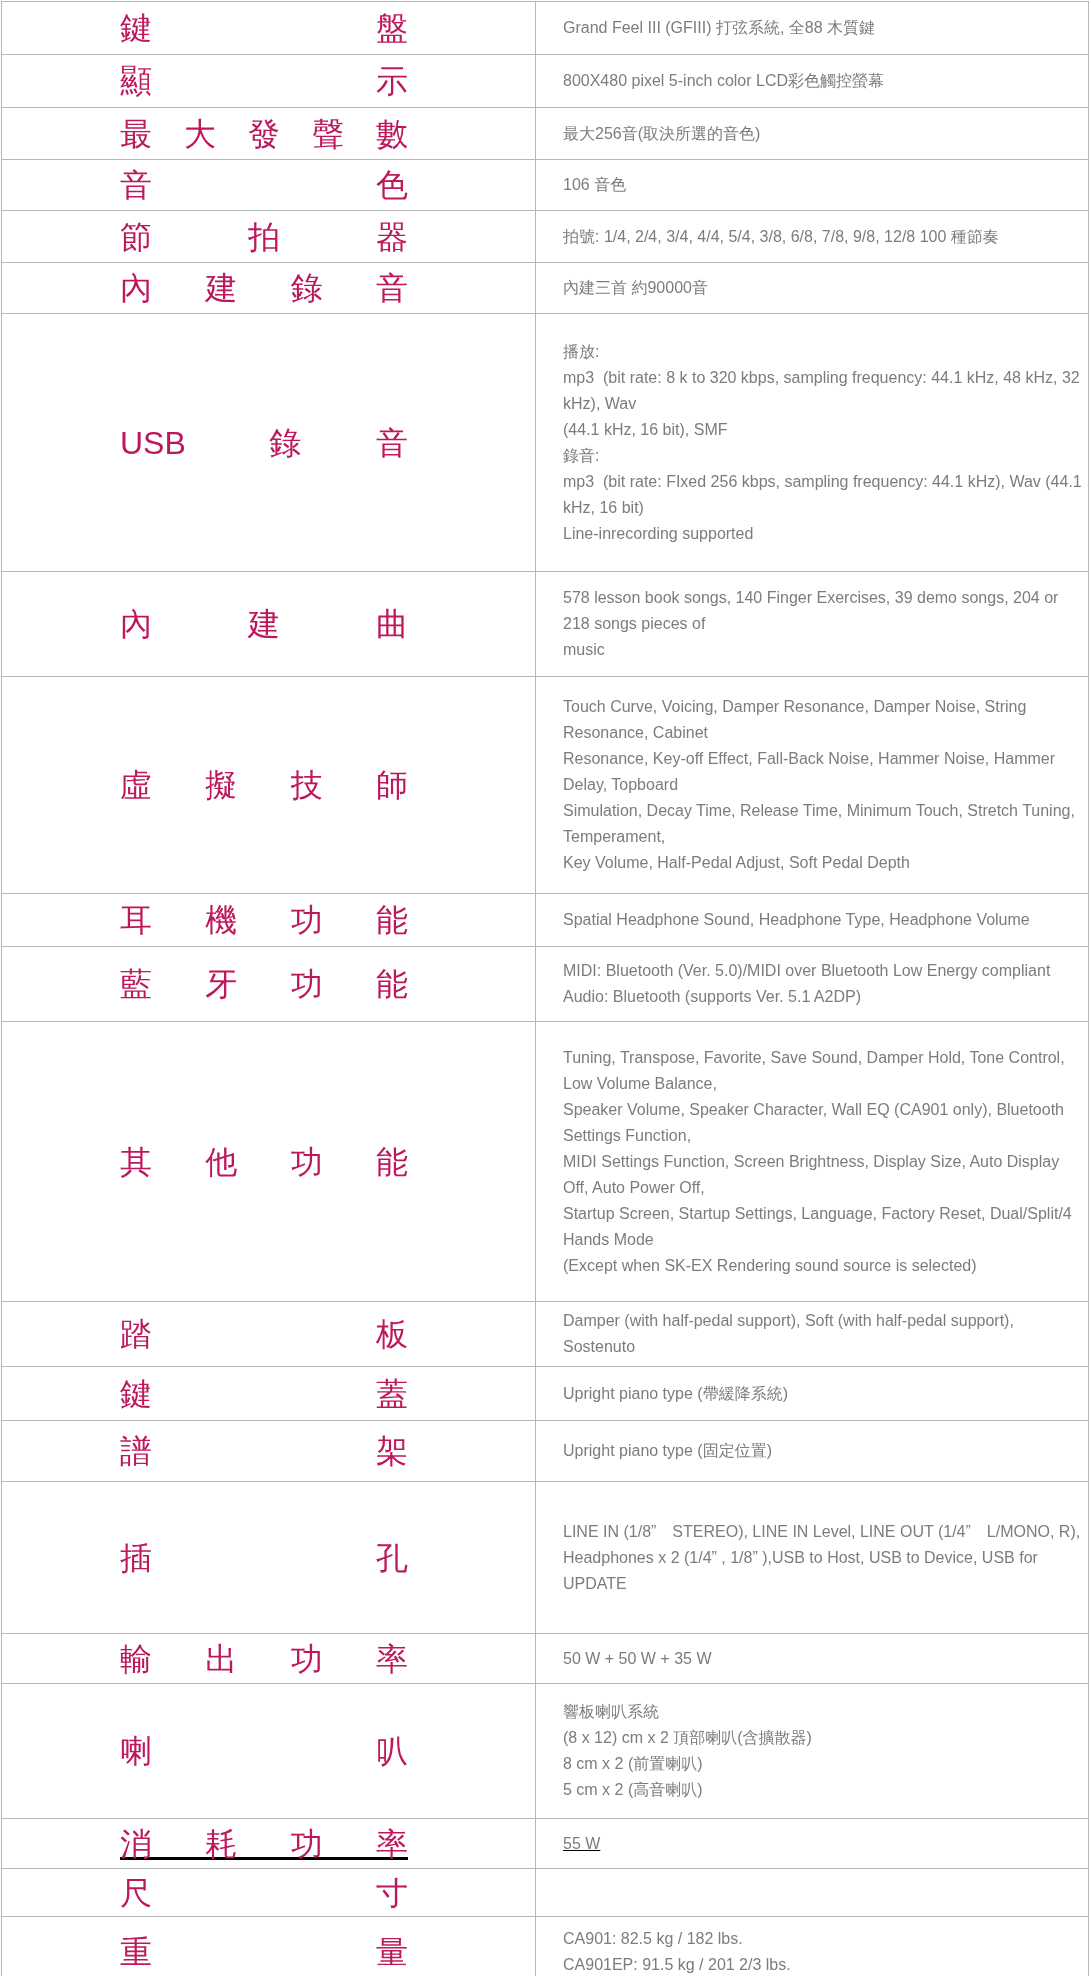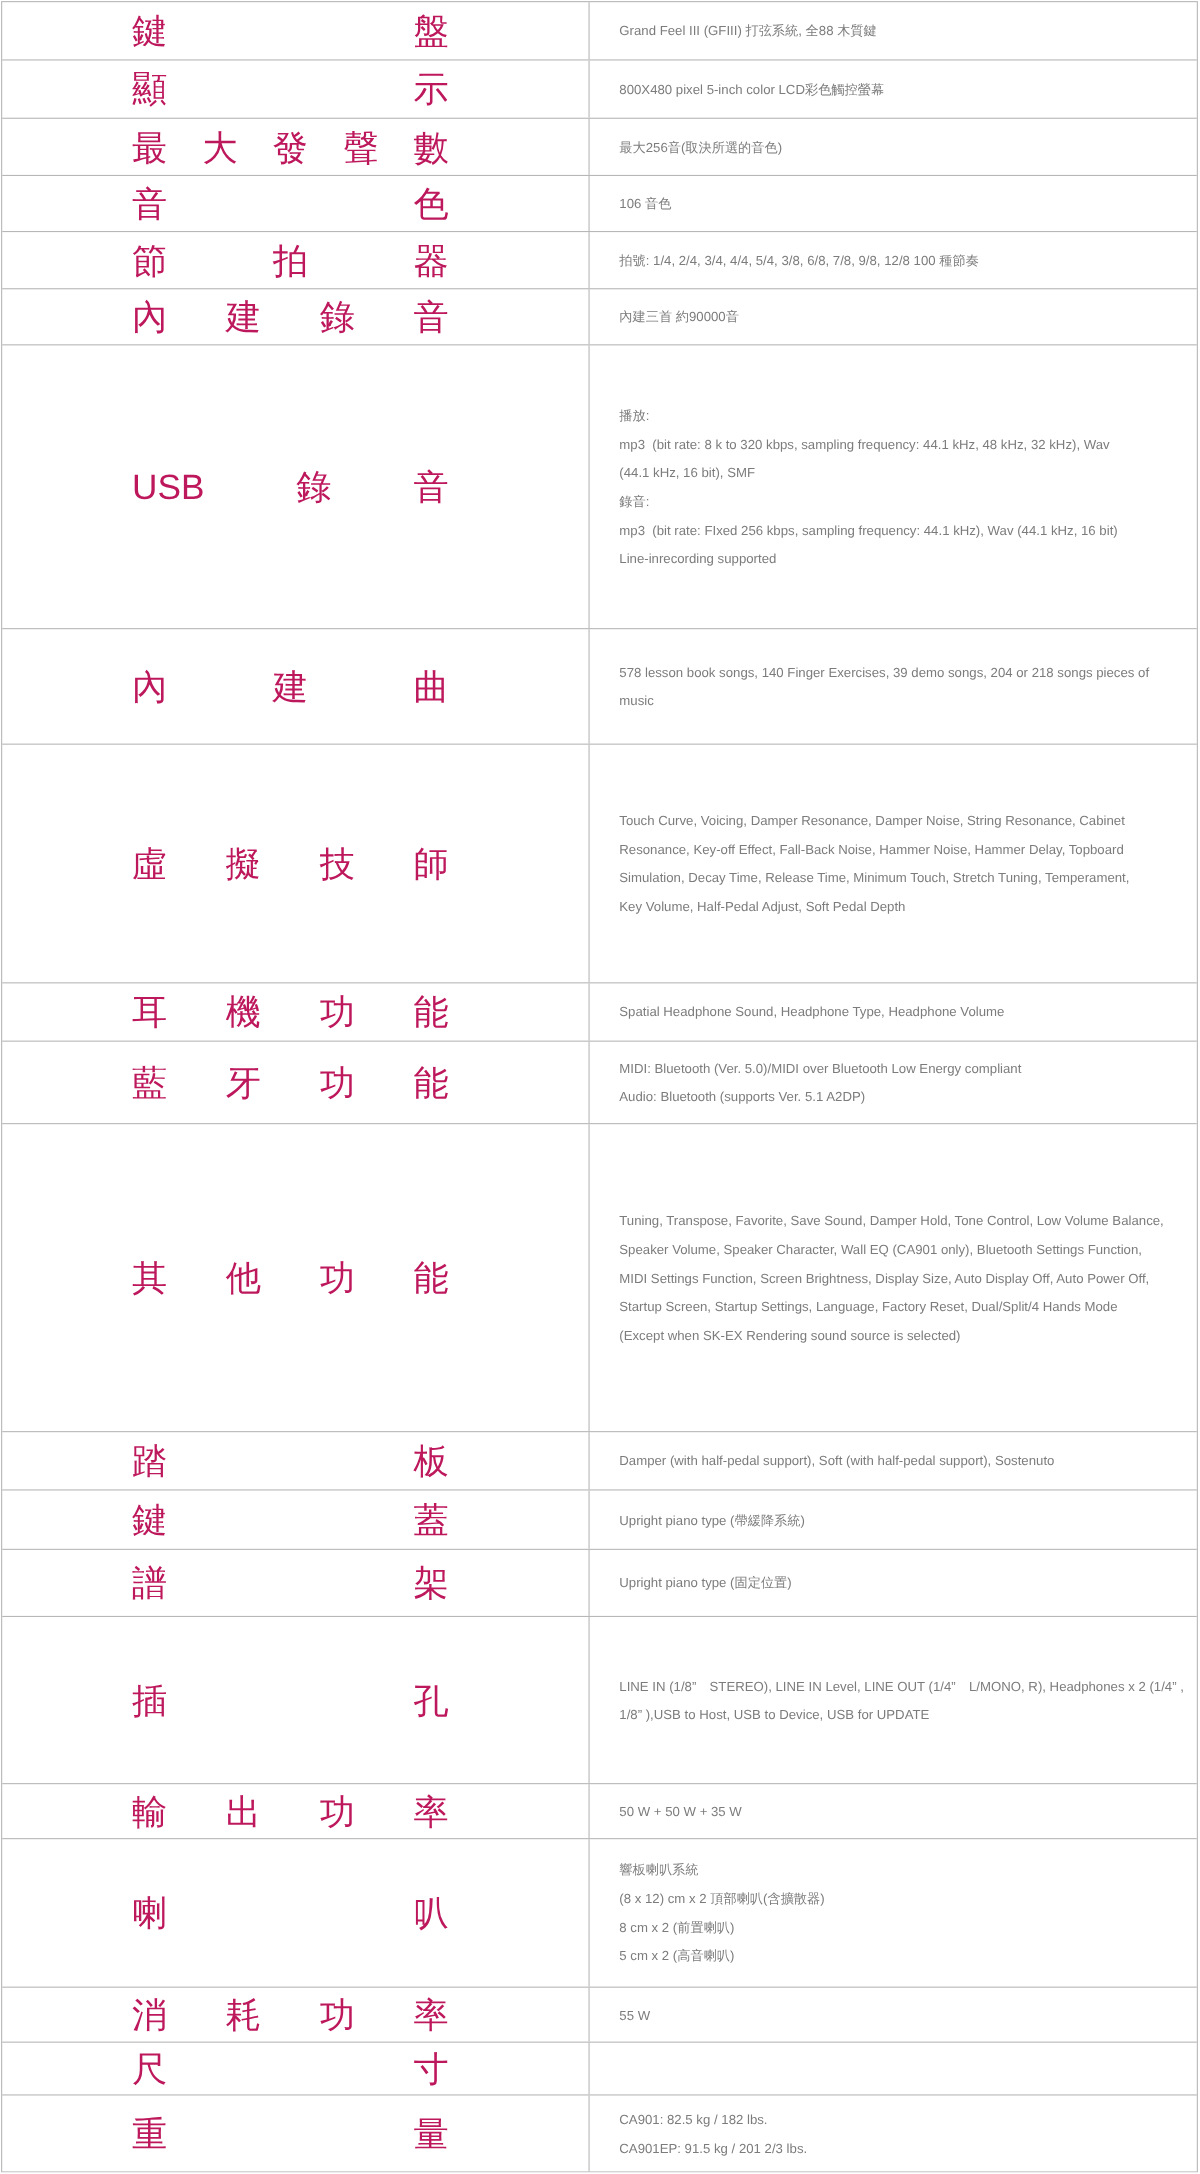"Grand Feel III (GFIII) 打弦系統," .spec-value { font-size: 12px -> 16px }
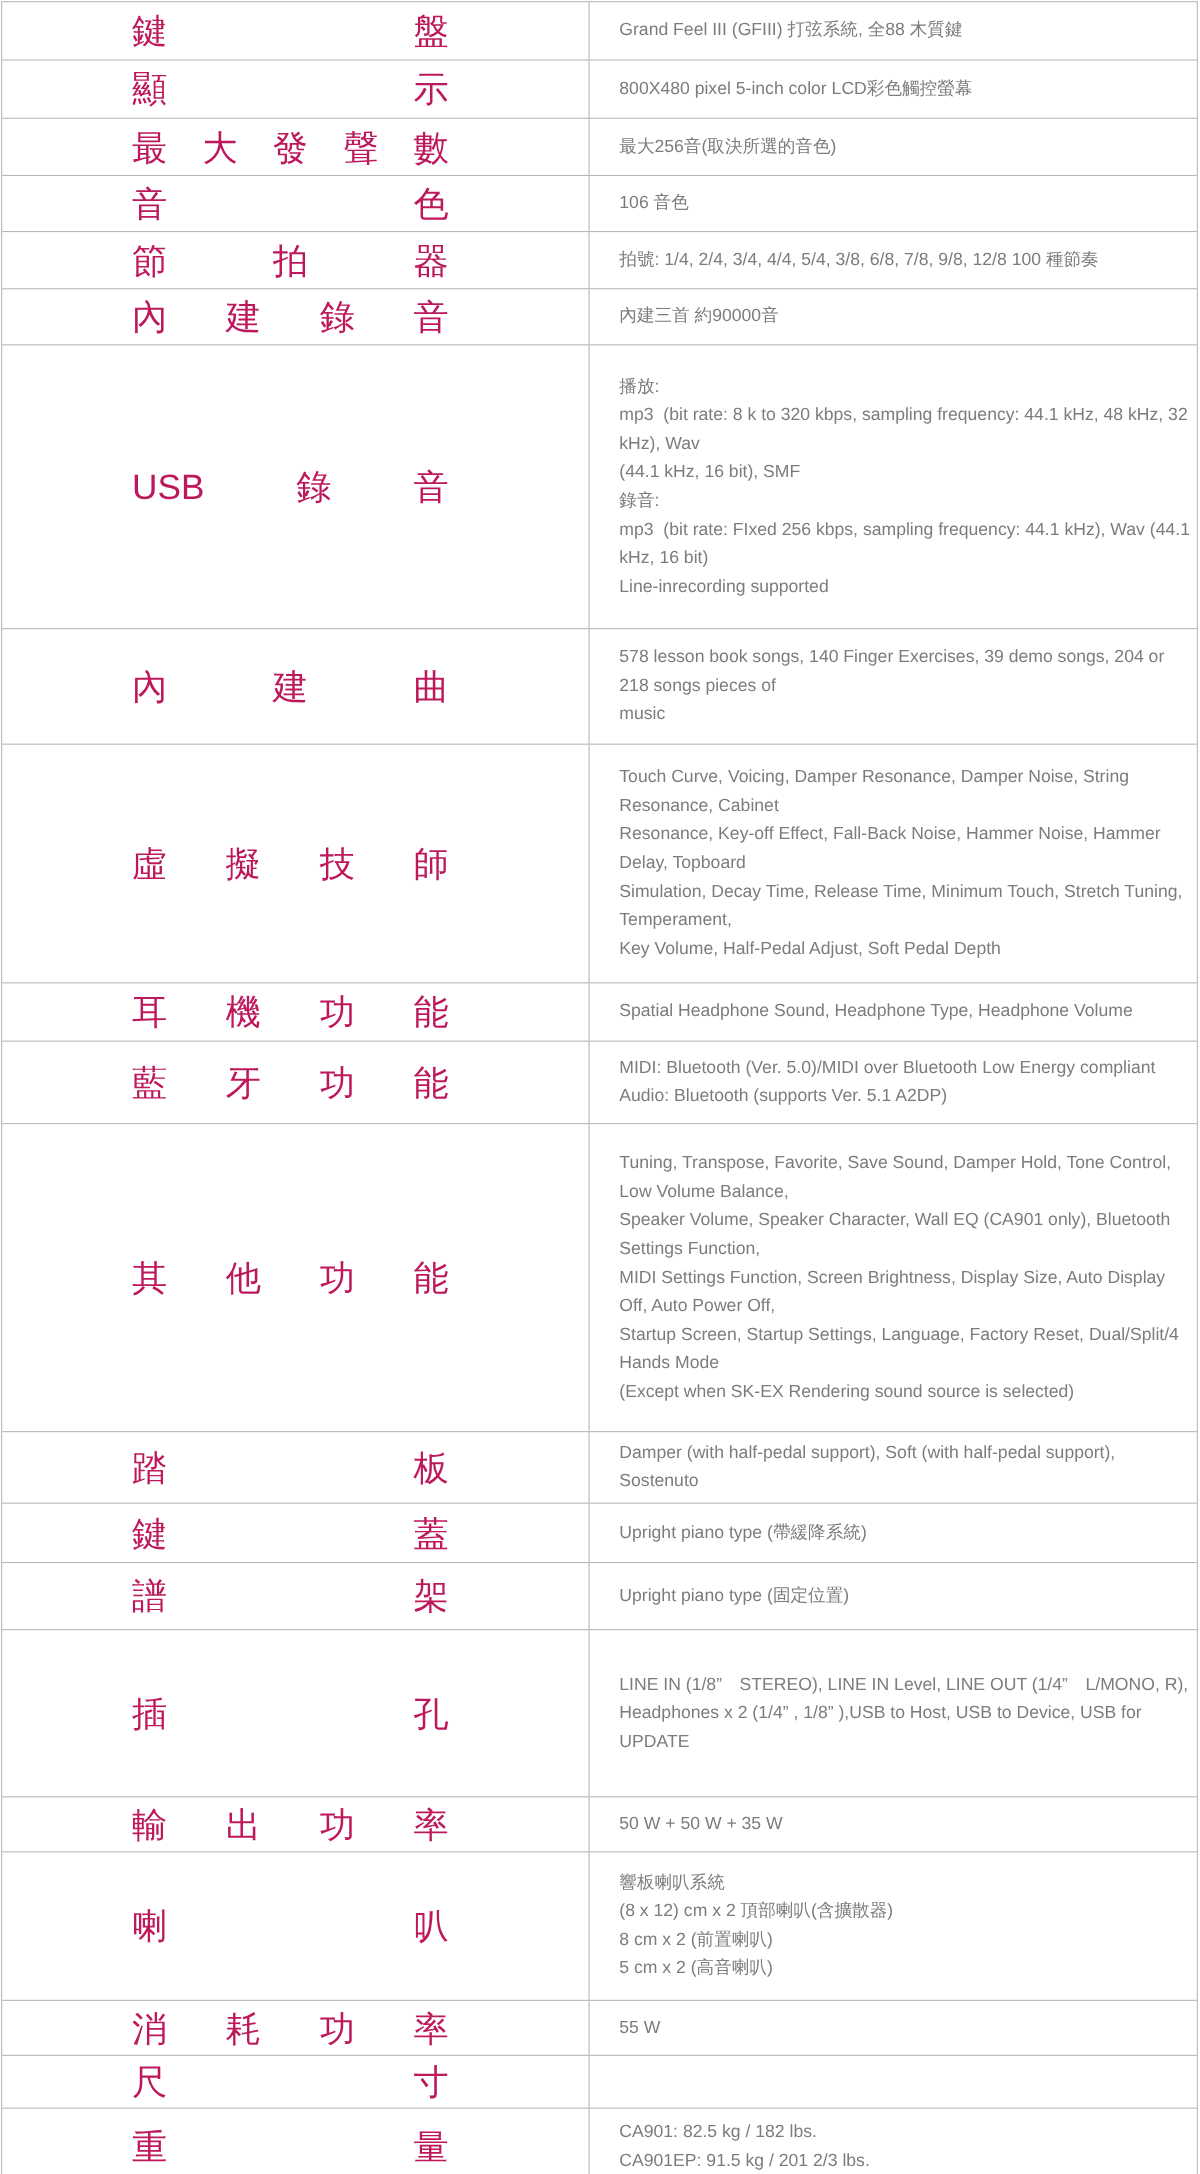"消耗功率" .spec-row:nth-child(19) { text-decoration: none -> underline }
